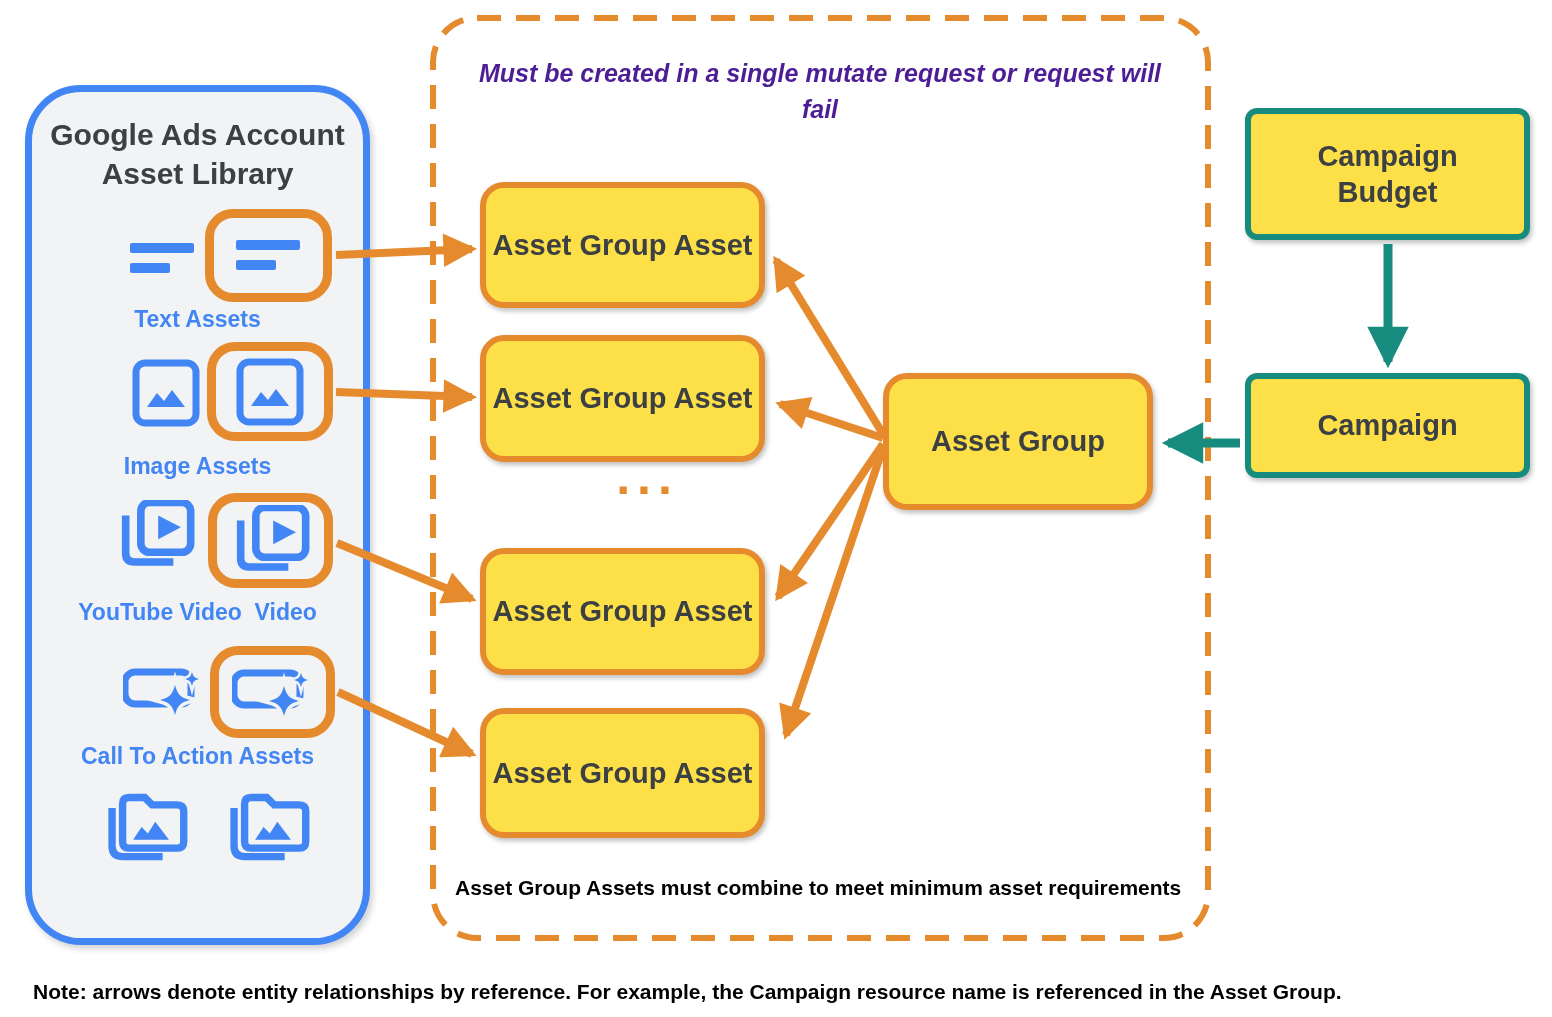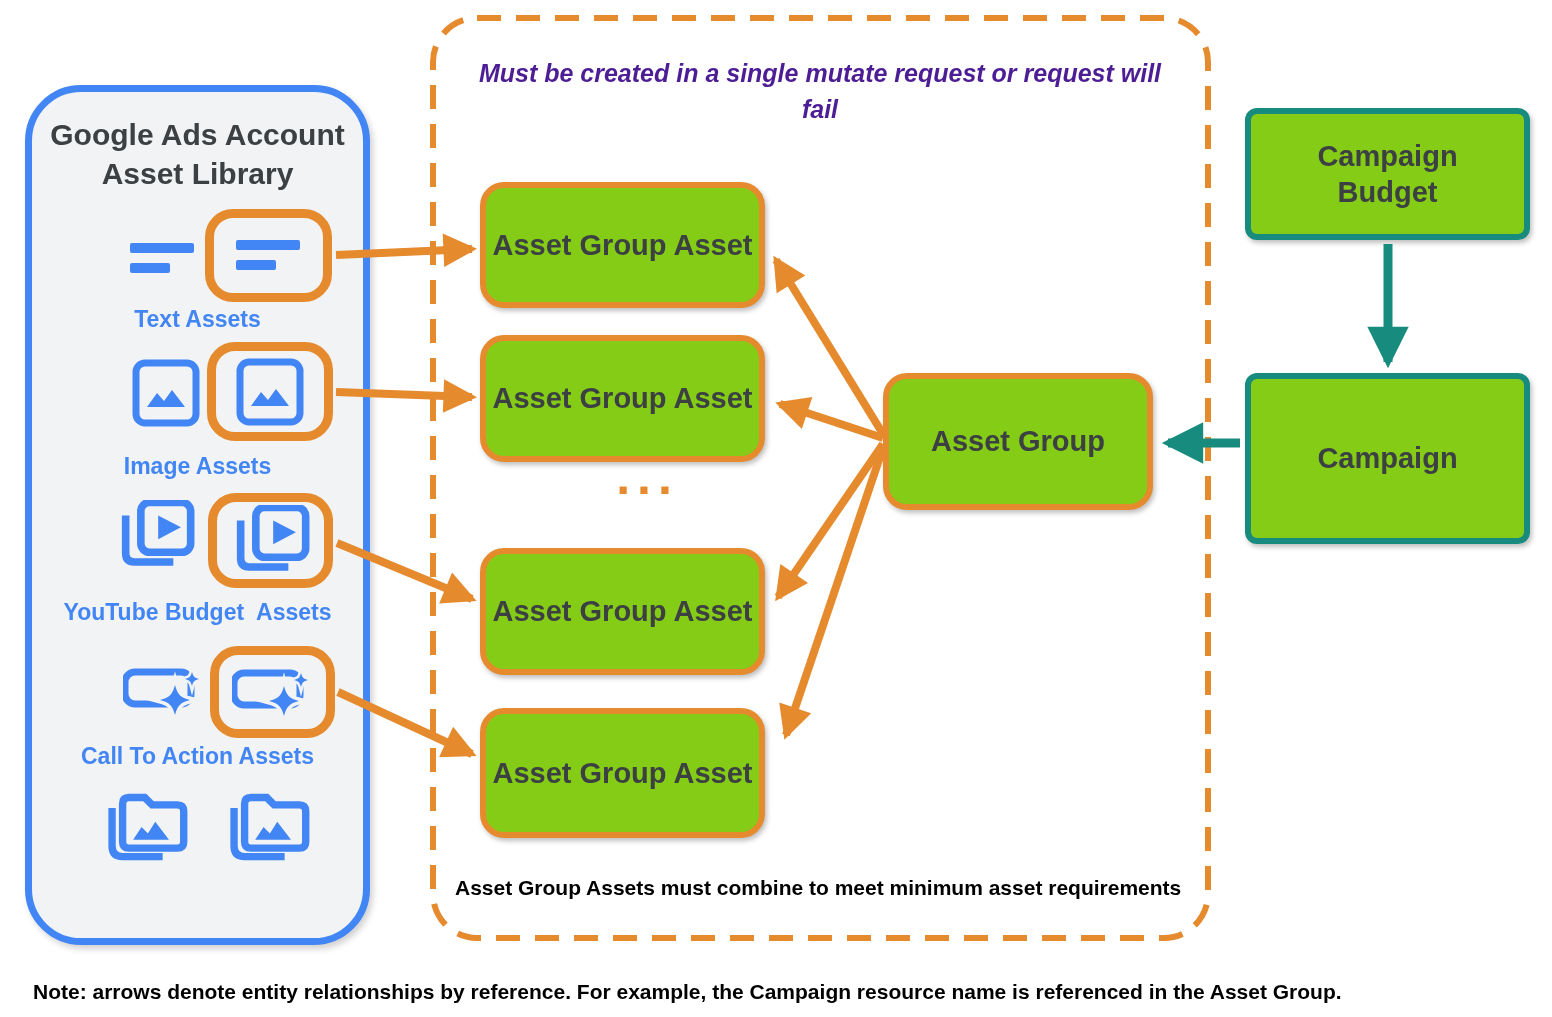"Campaign Budget" .node { background: #84cc16 -> #fde047 }
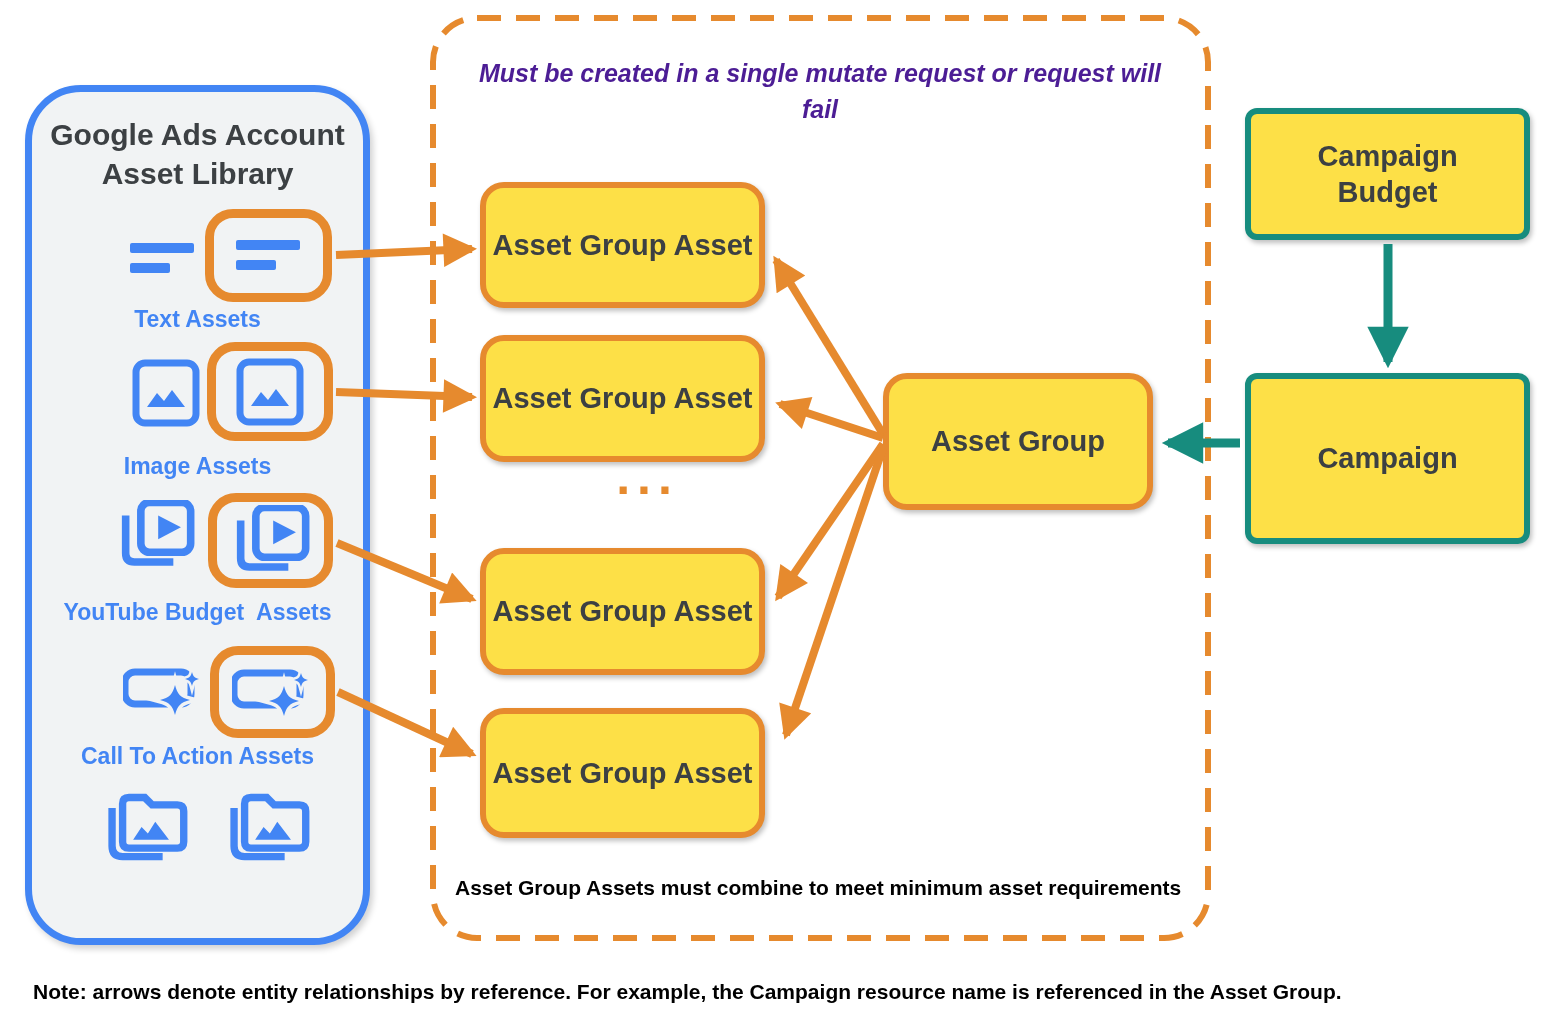"Campaign" div.node { height: 171px -> 105px }
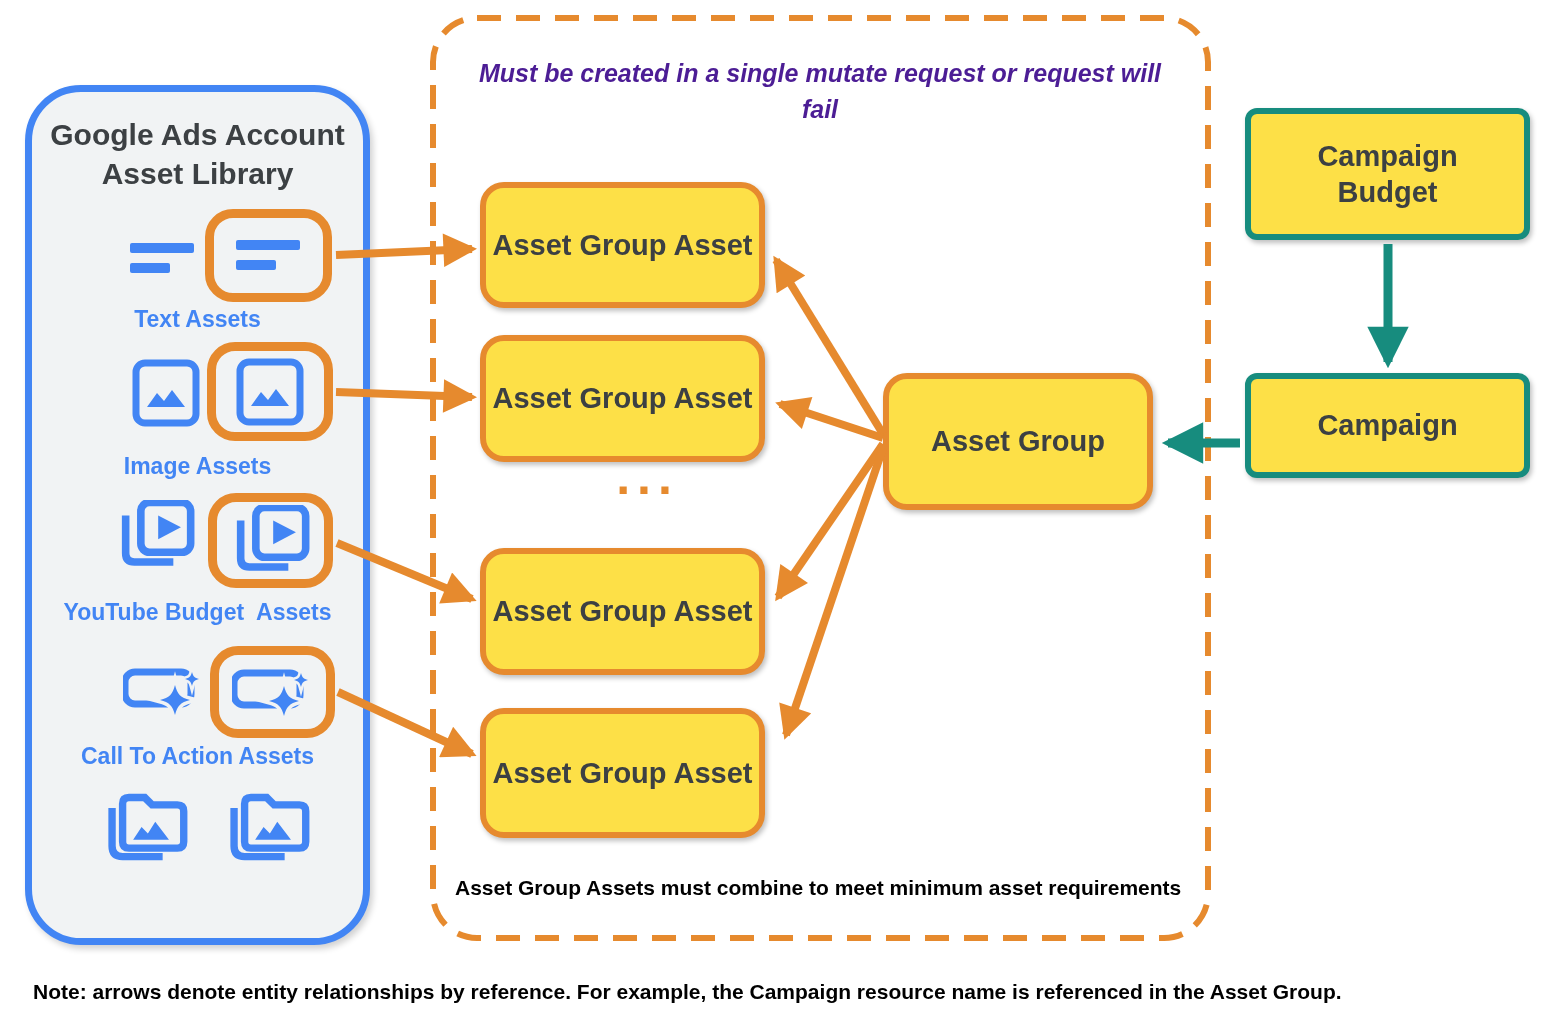"YouTube Budget Assets" div.row-label { text: Budget  Assets -> Video  Video }
